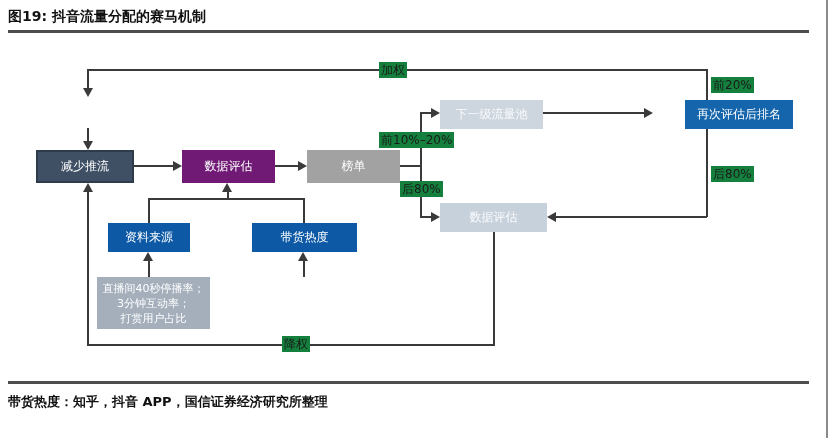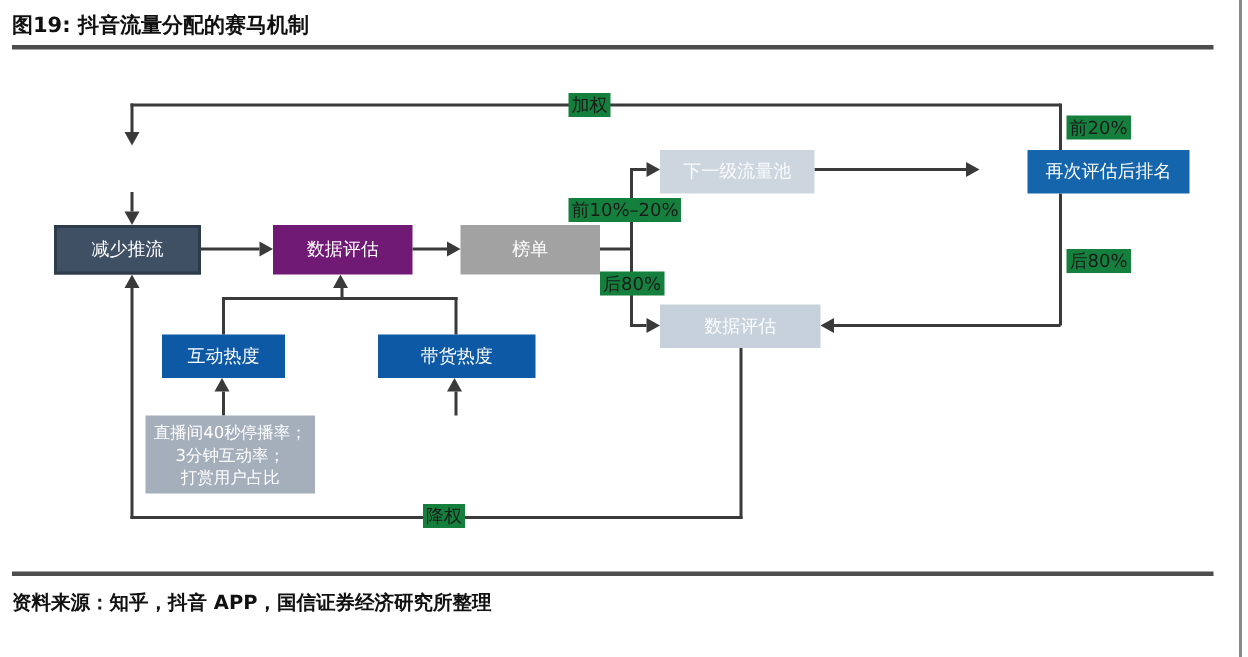"互动热度" div.node { text: 互动热度 -> 资料来源 }
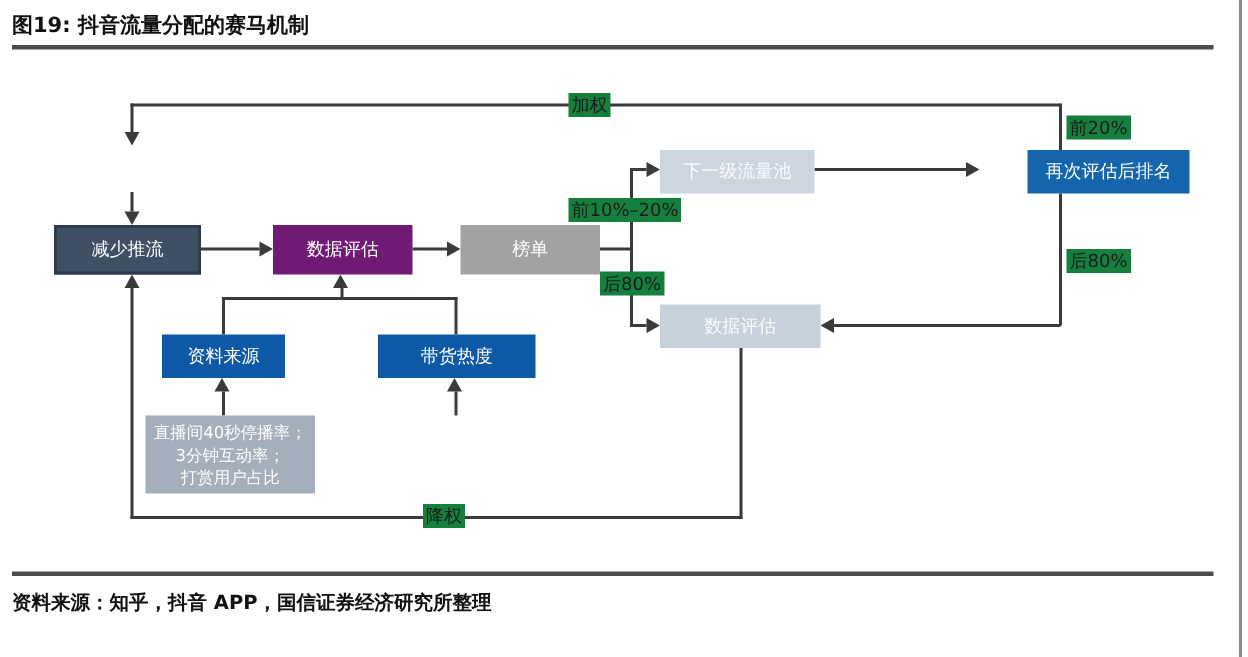"资料来源：知乎，抖音 APP，国信证券经济研究所整理" div.fig-source { text: 资料来源 -> 带货热度 }
